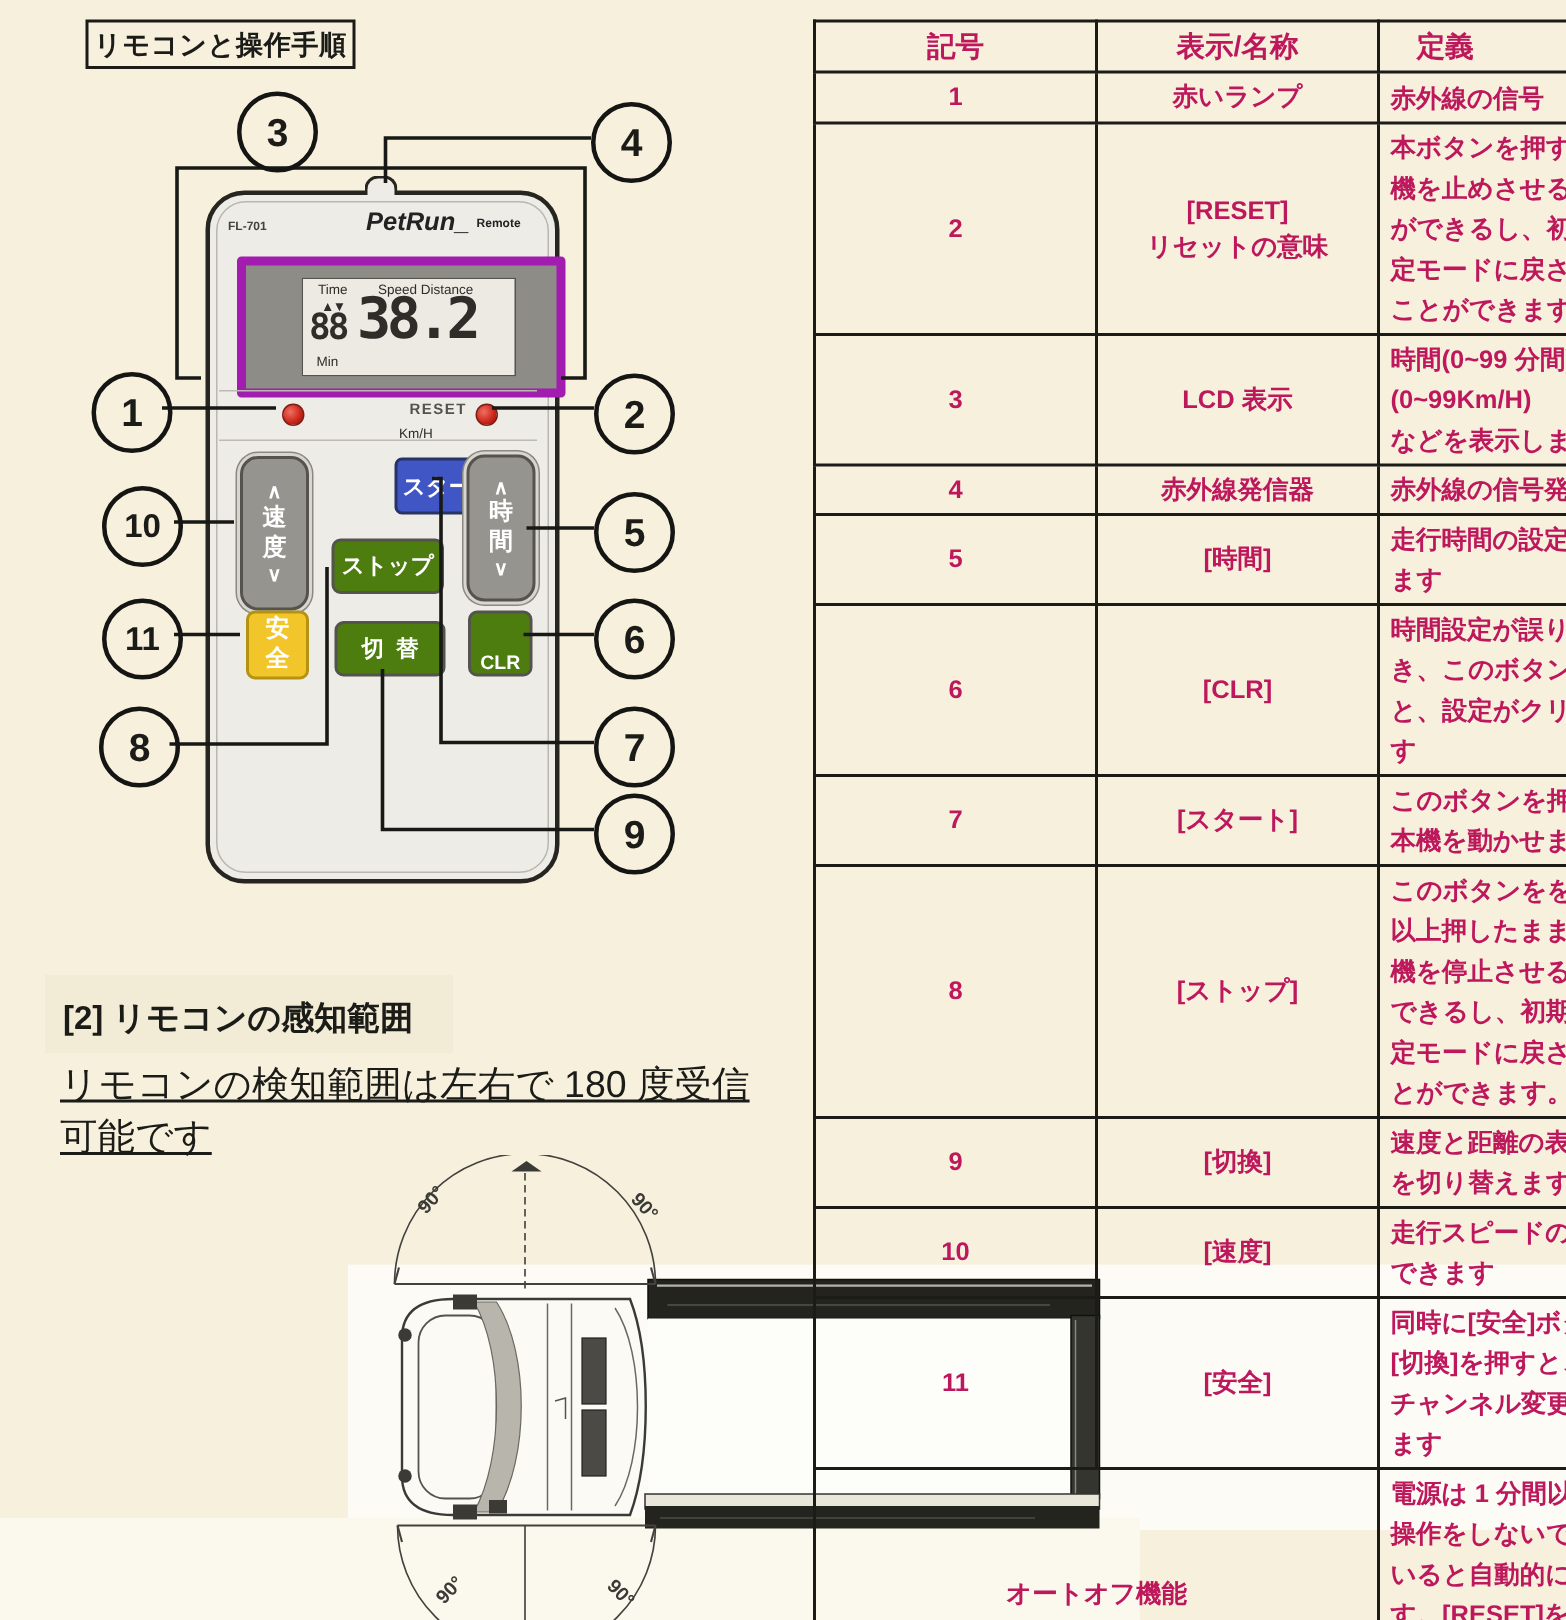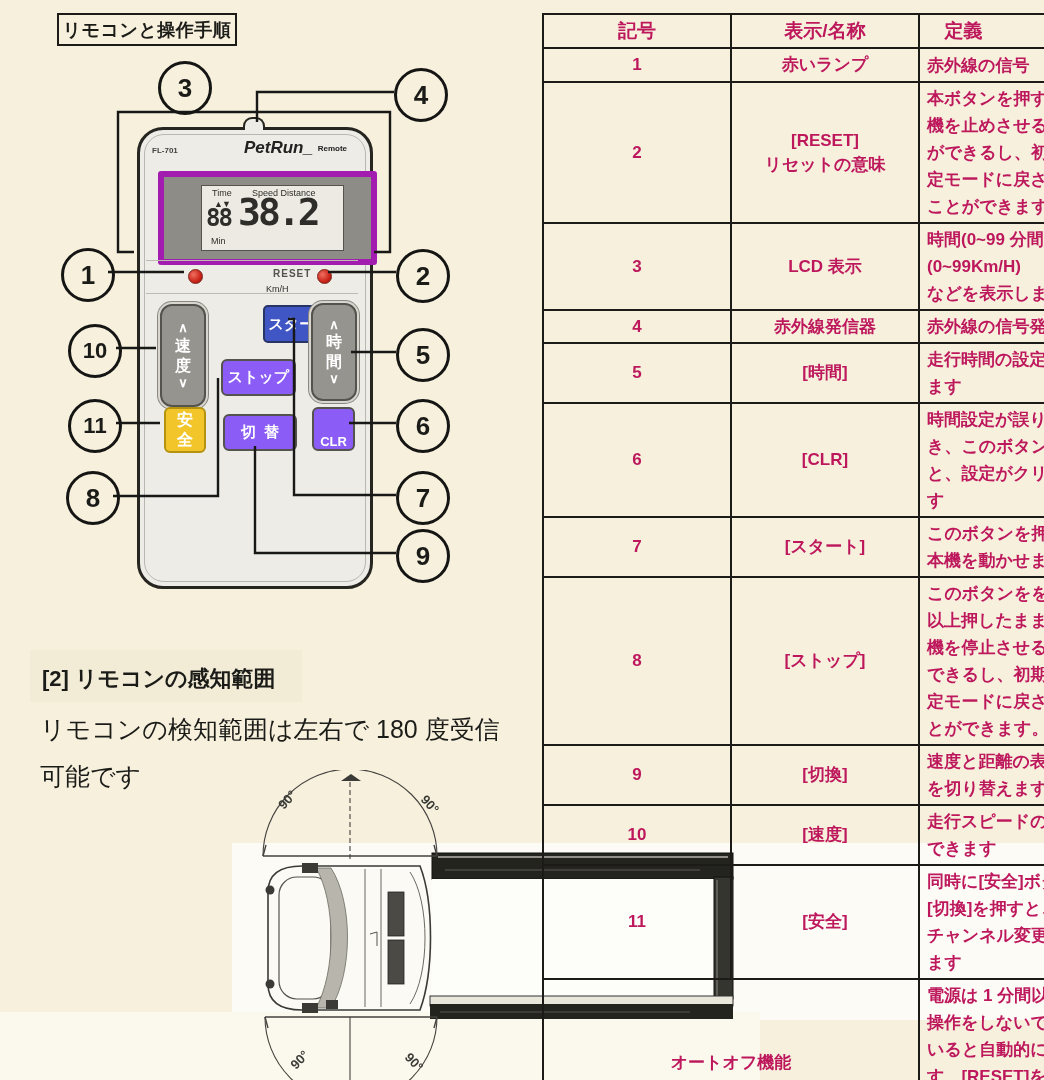"ストップ" .gray { background: #8b5cf6 -> #4d7c0f }
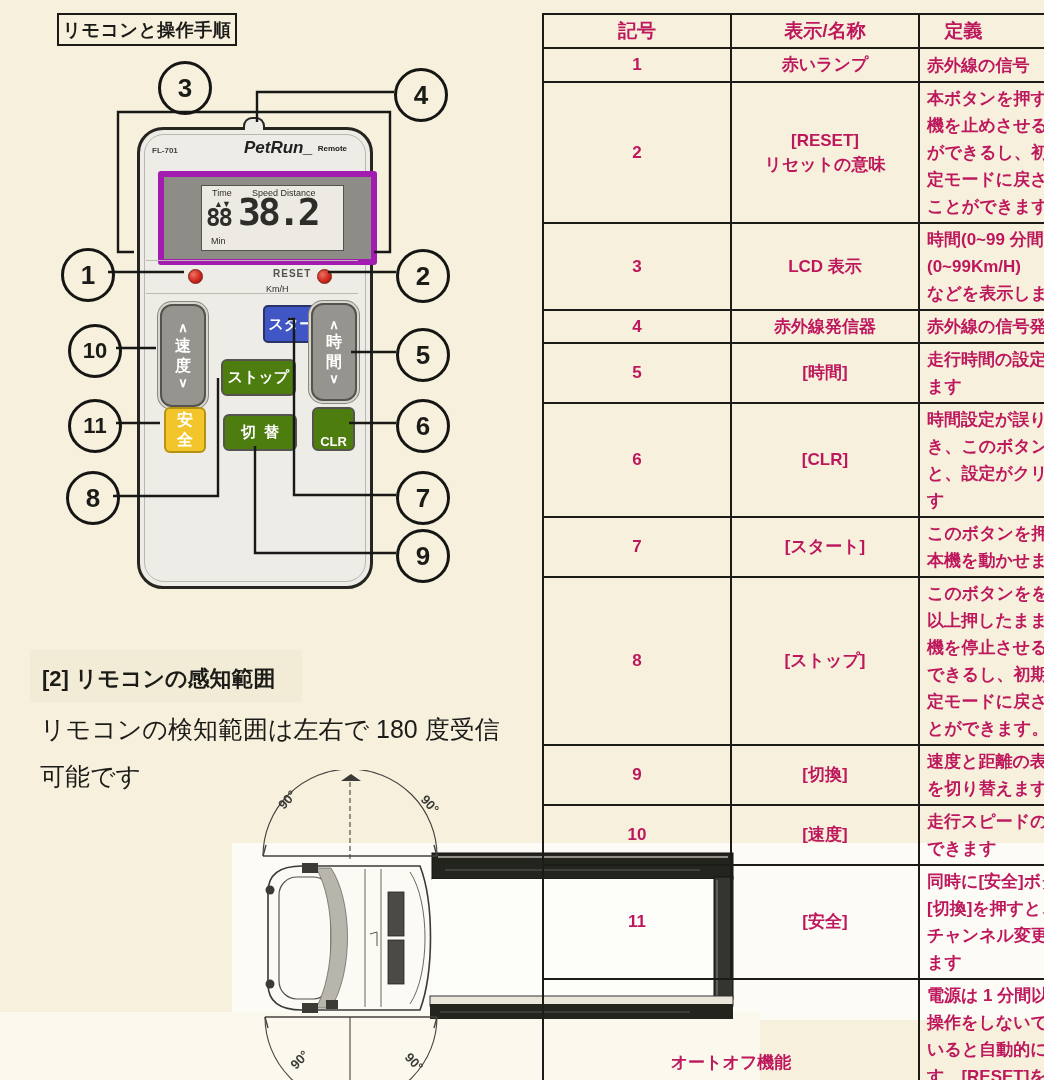"リモコンの検知範囲は左右で 180 度受信" .sec2-body { line-height: 47px -> 35px; text-decoration: none -> underline }
